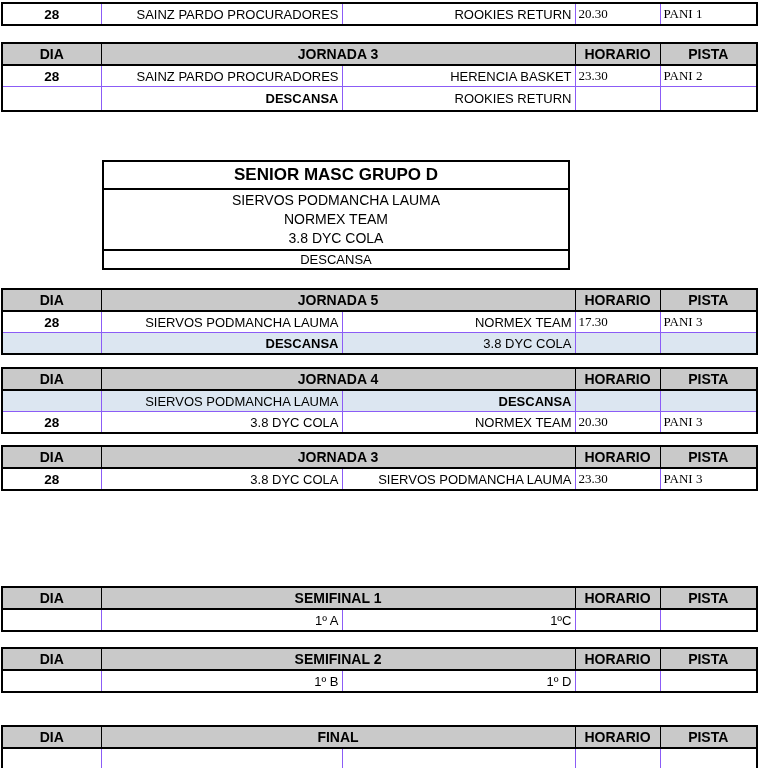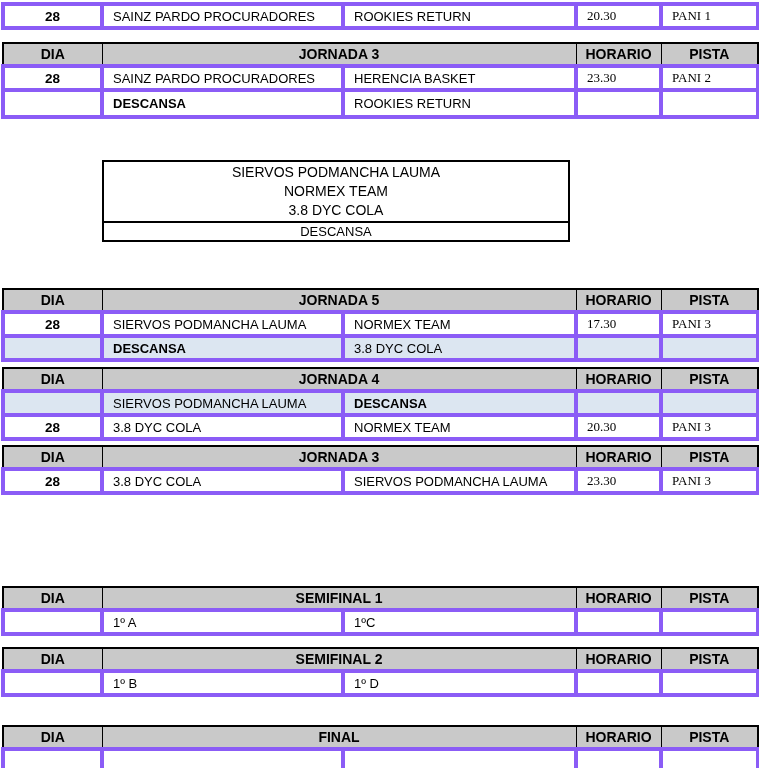"28" td { border: 4px solid #8b5cf6 -> 1px solid #8b5cf6; padding: 0 9px -> 0 3px }
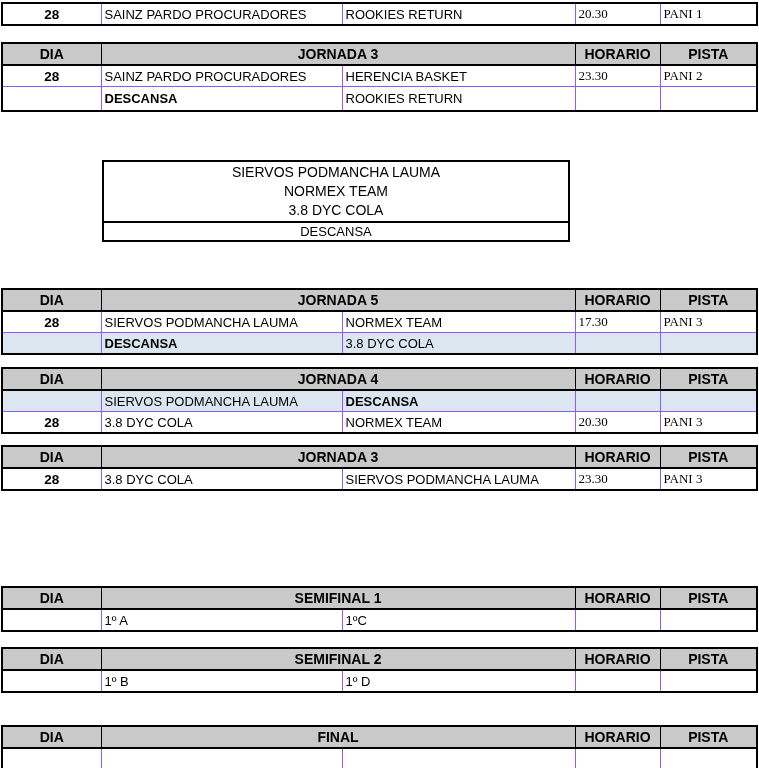"SAINZ PARDO PROCURADORES" td.team { text-align: left -> right }
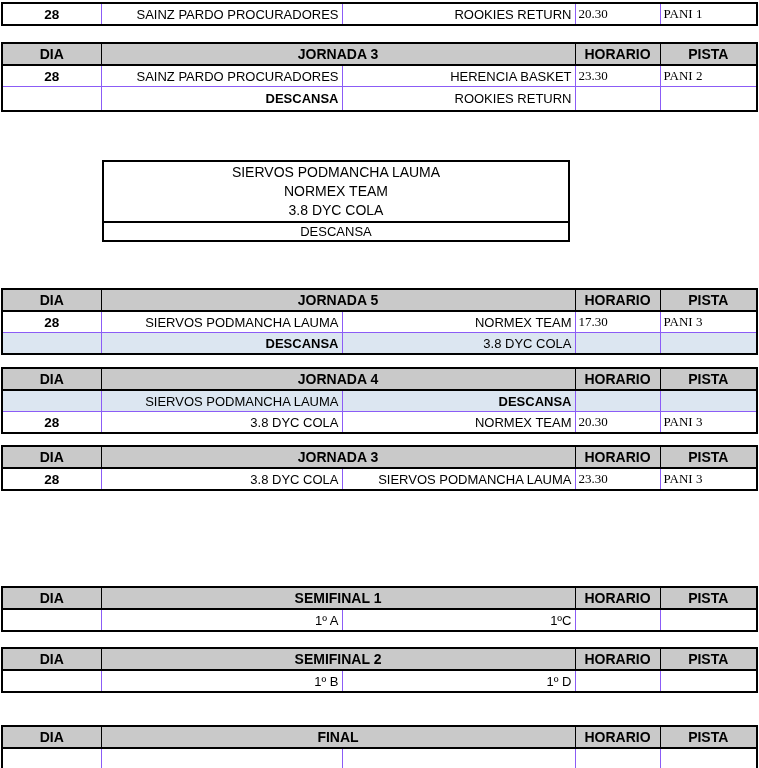"SENIOR MASC GRUPO D" div.gb-title { html: none -> <div>SENIOR MASC GRUPO D</div> }
